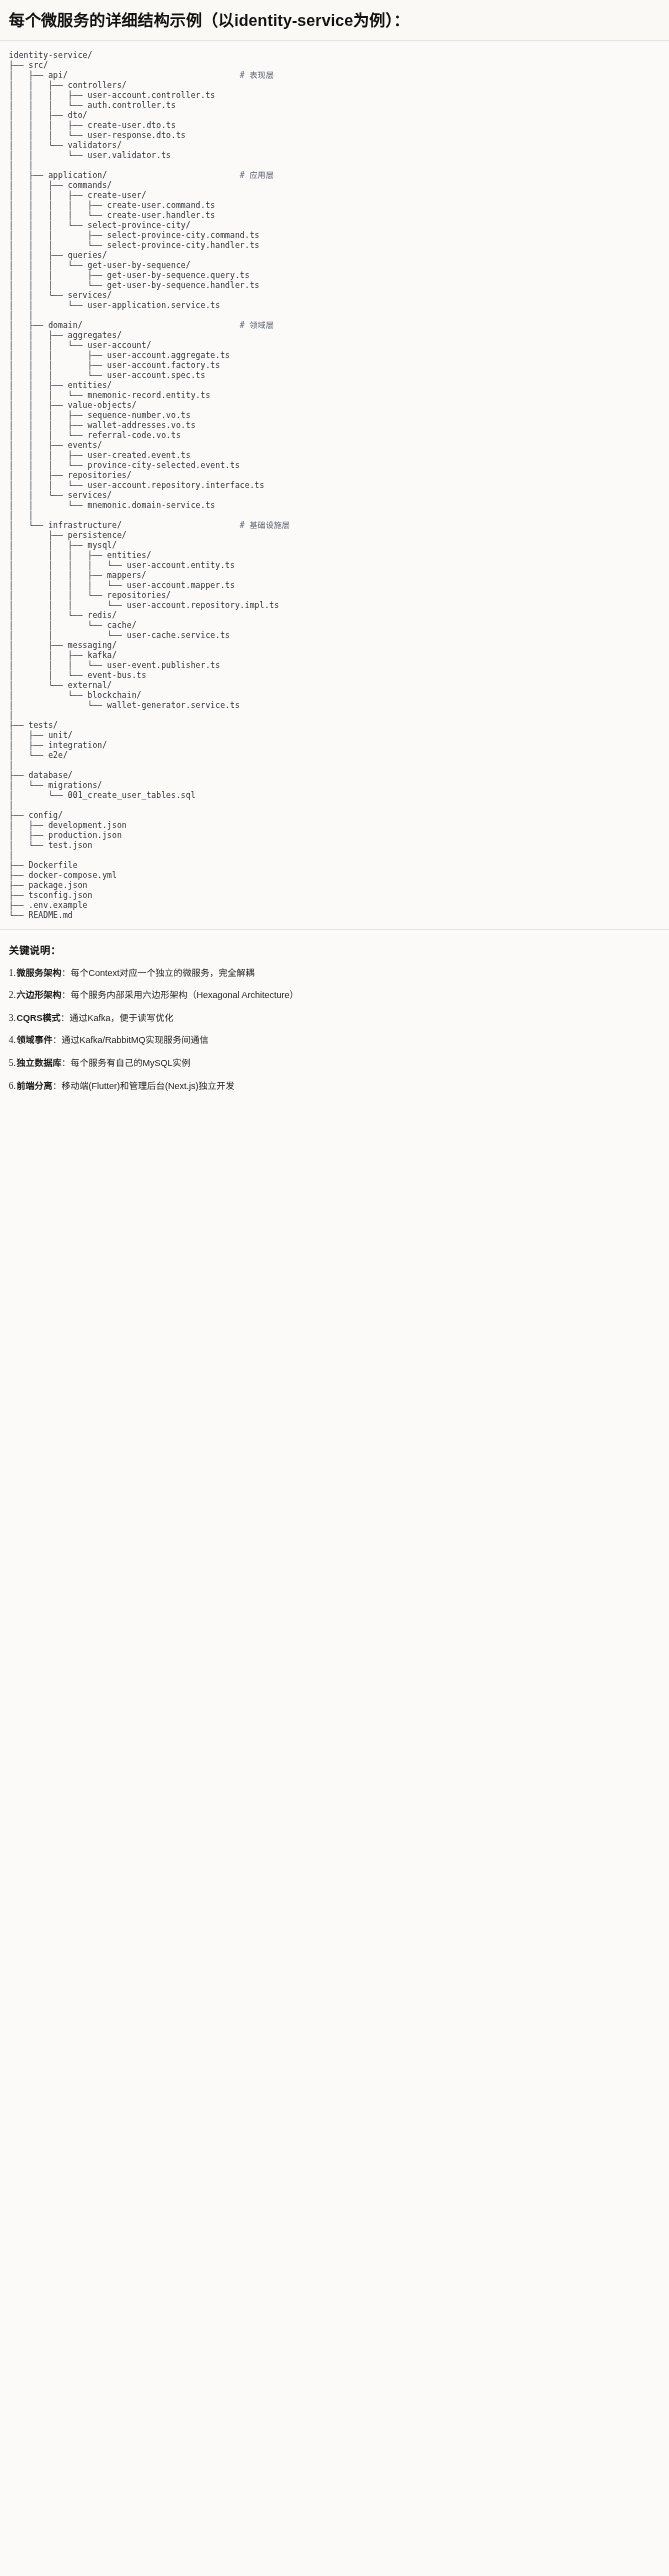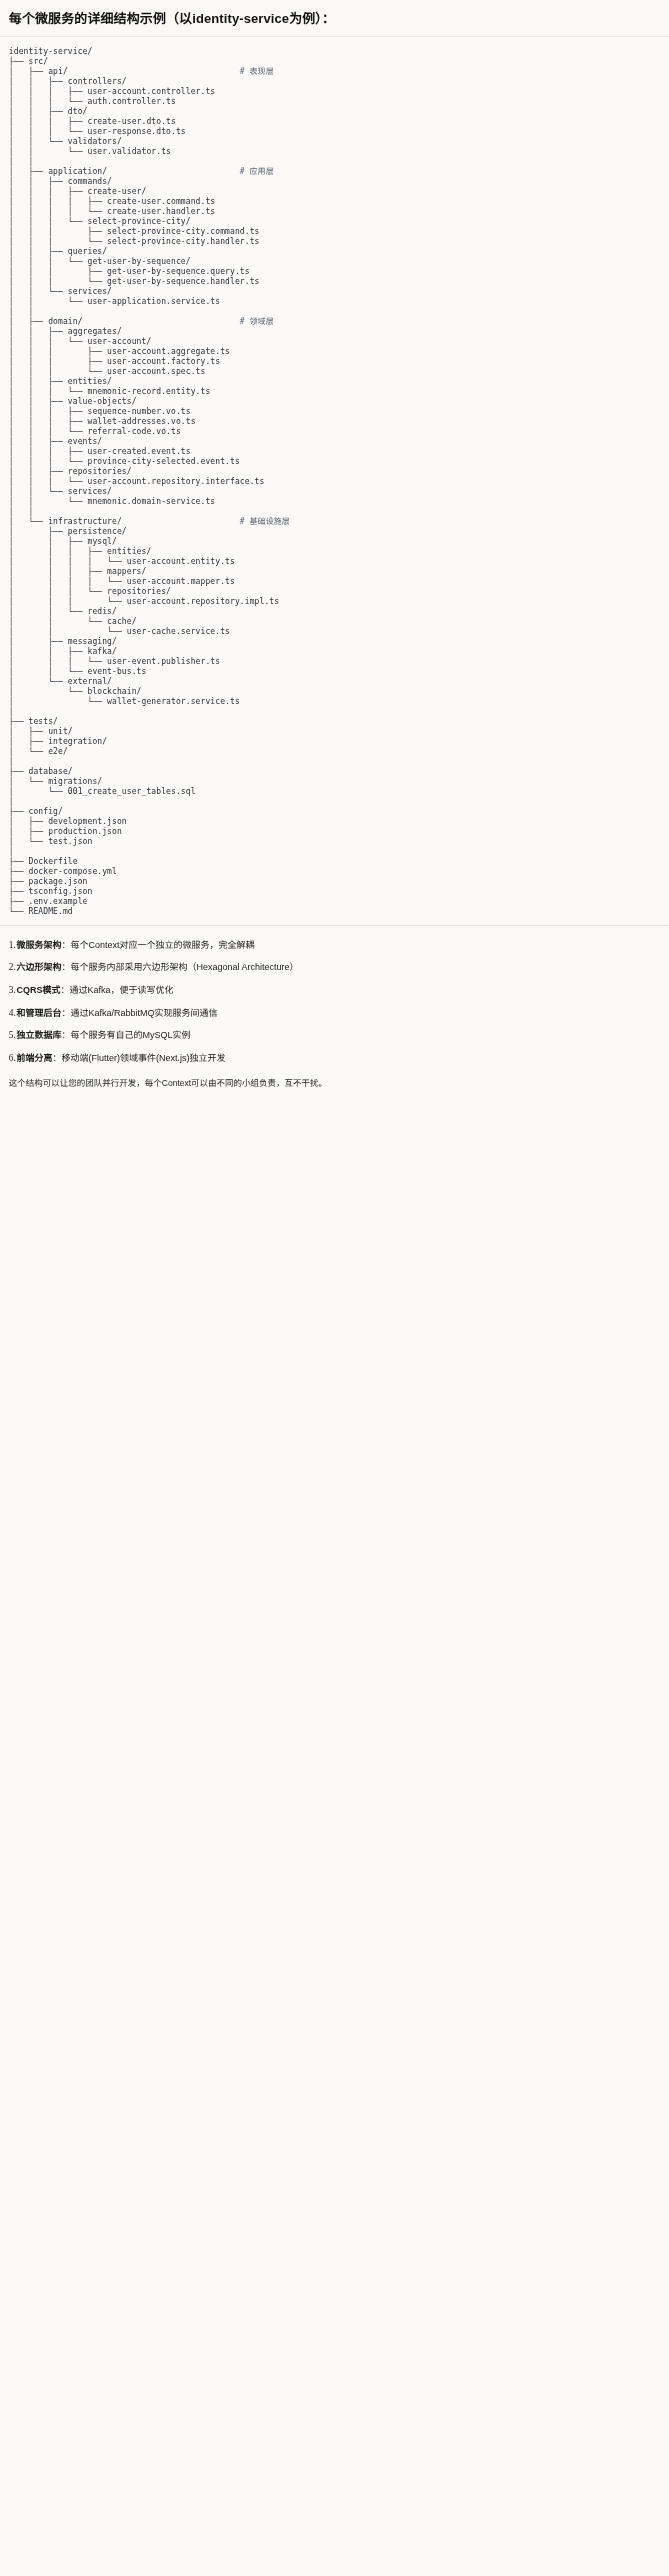"每个微服务的详细结构示例（以identity-service为例）：" .doc-title { font-size: 13px -> 16px }
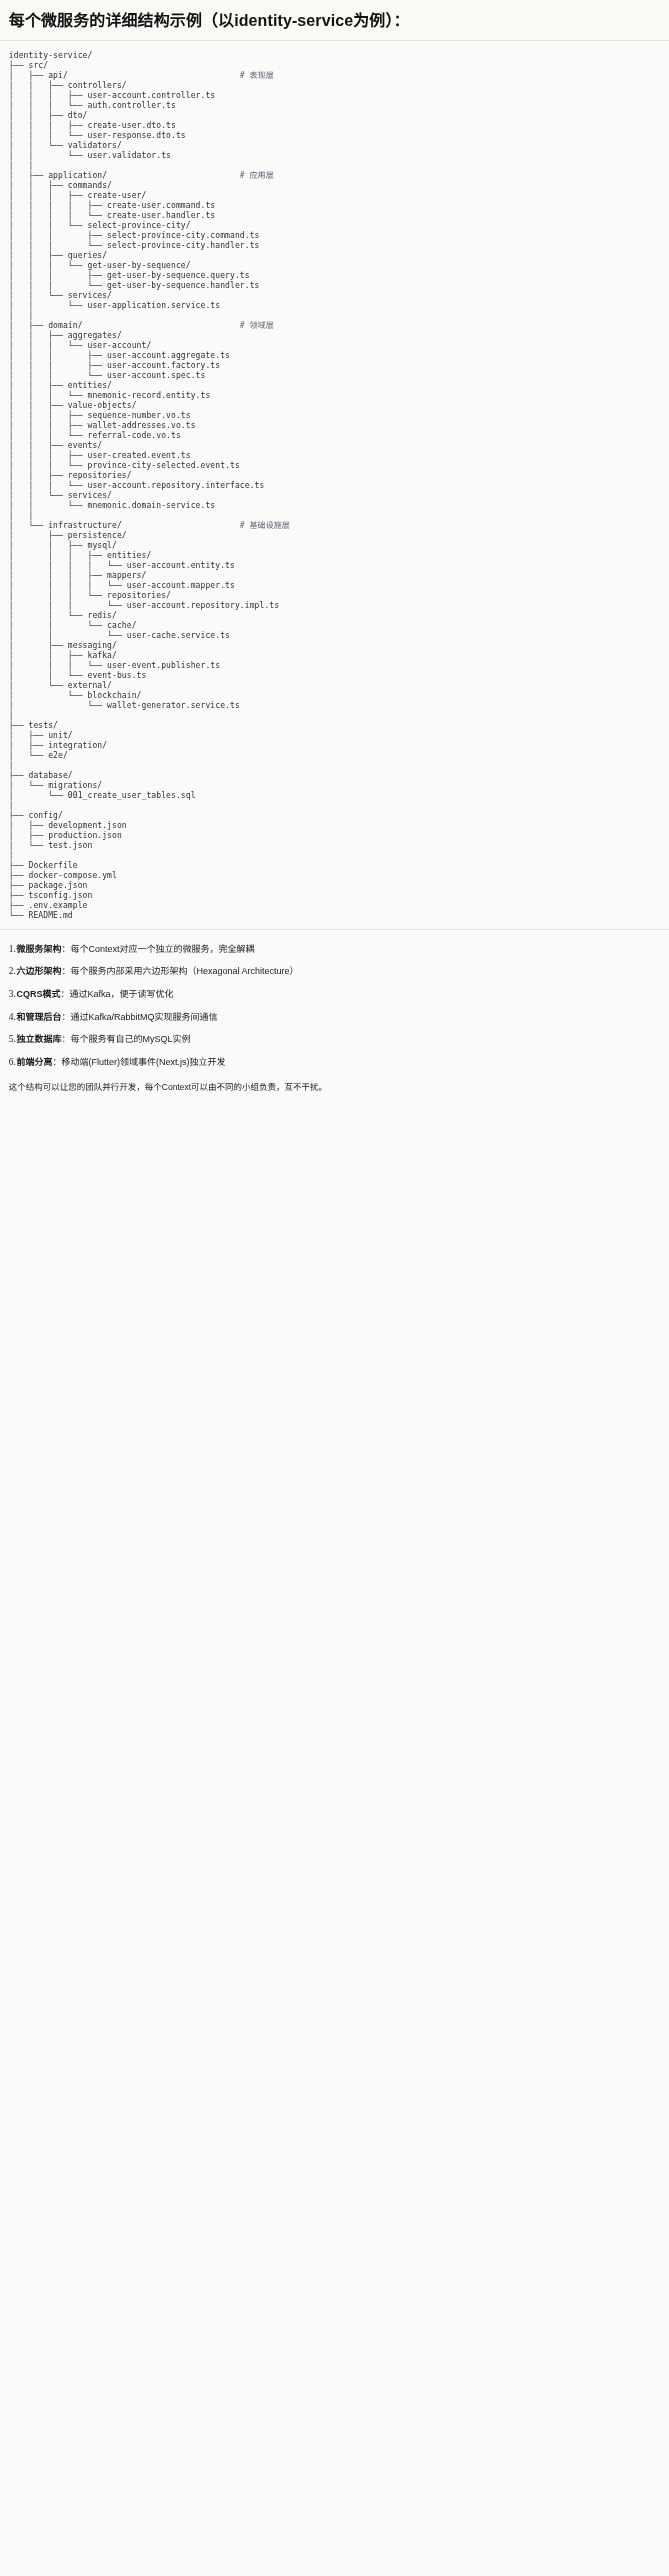"关键说明：" h2.notes-title { html: none -> <h2>关键说明：</h2> }
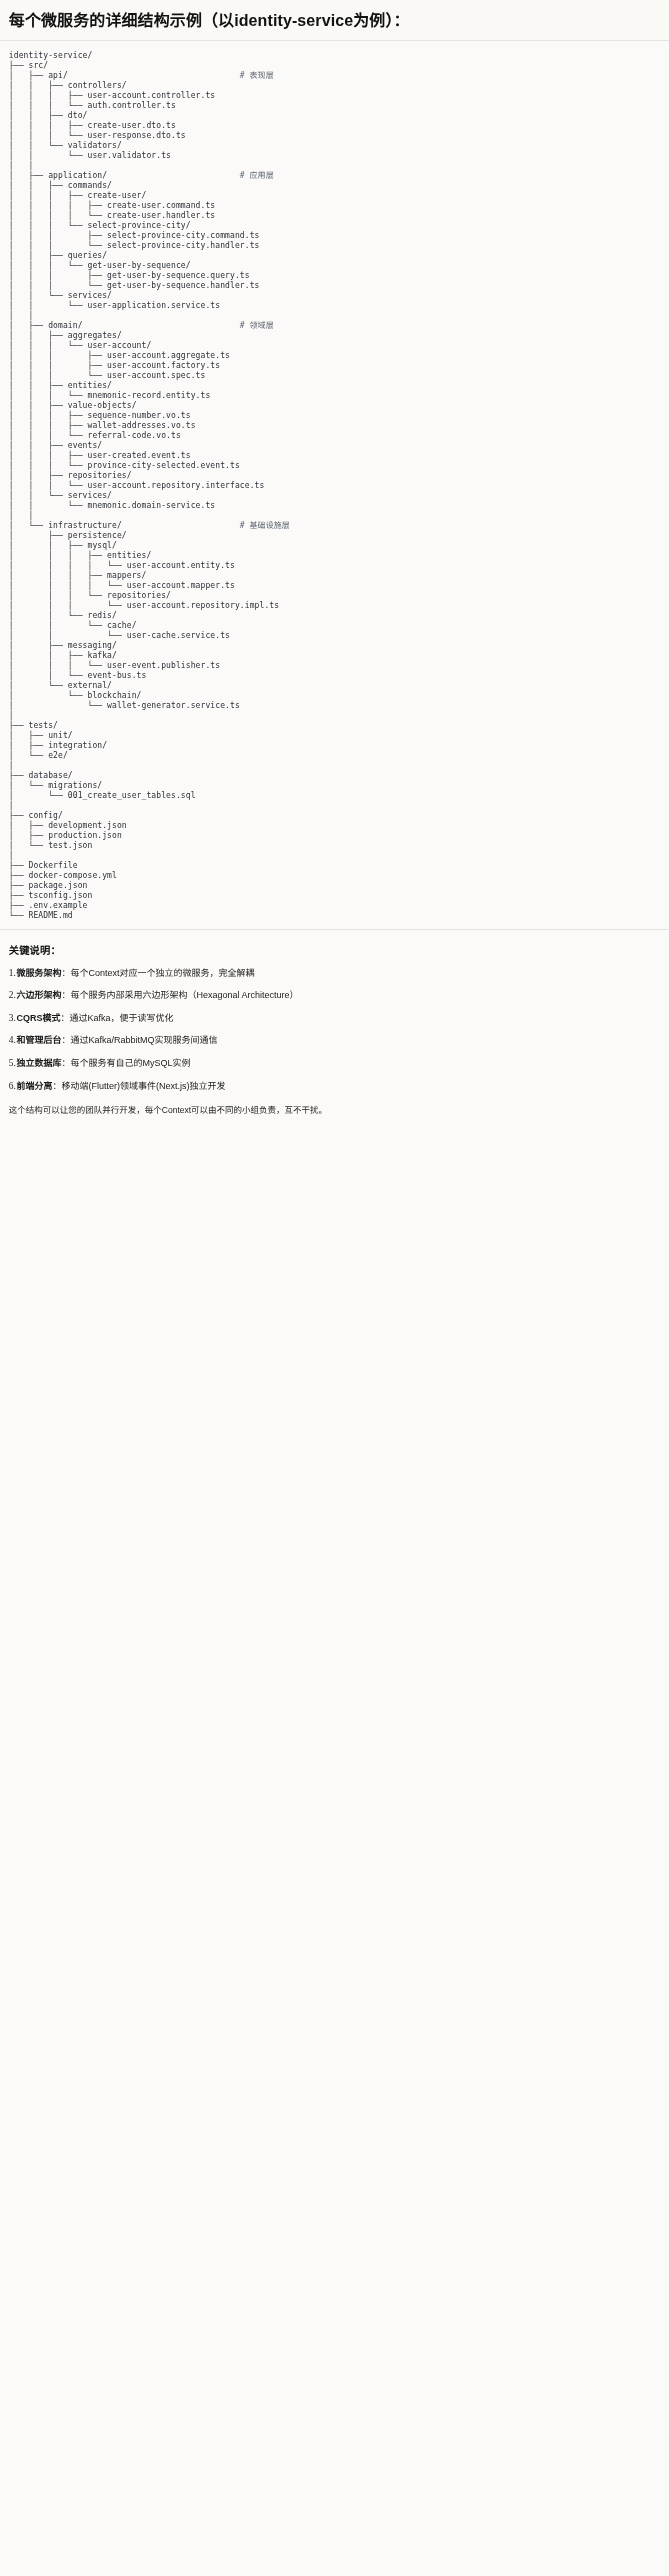"和管理后台" span.note-term { text: 和管理后台 -> 领域事件 }
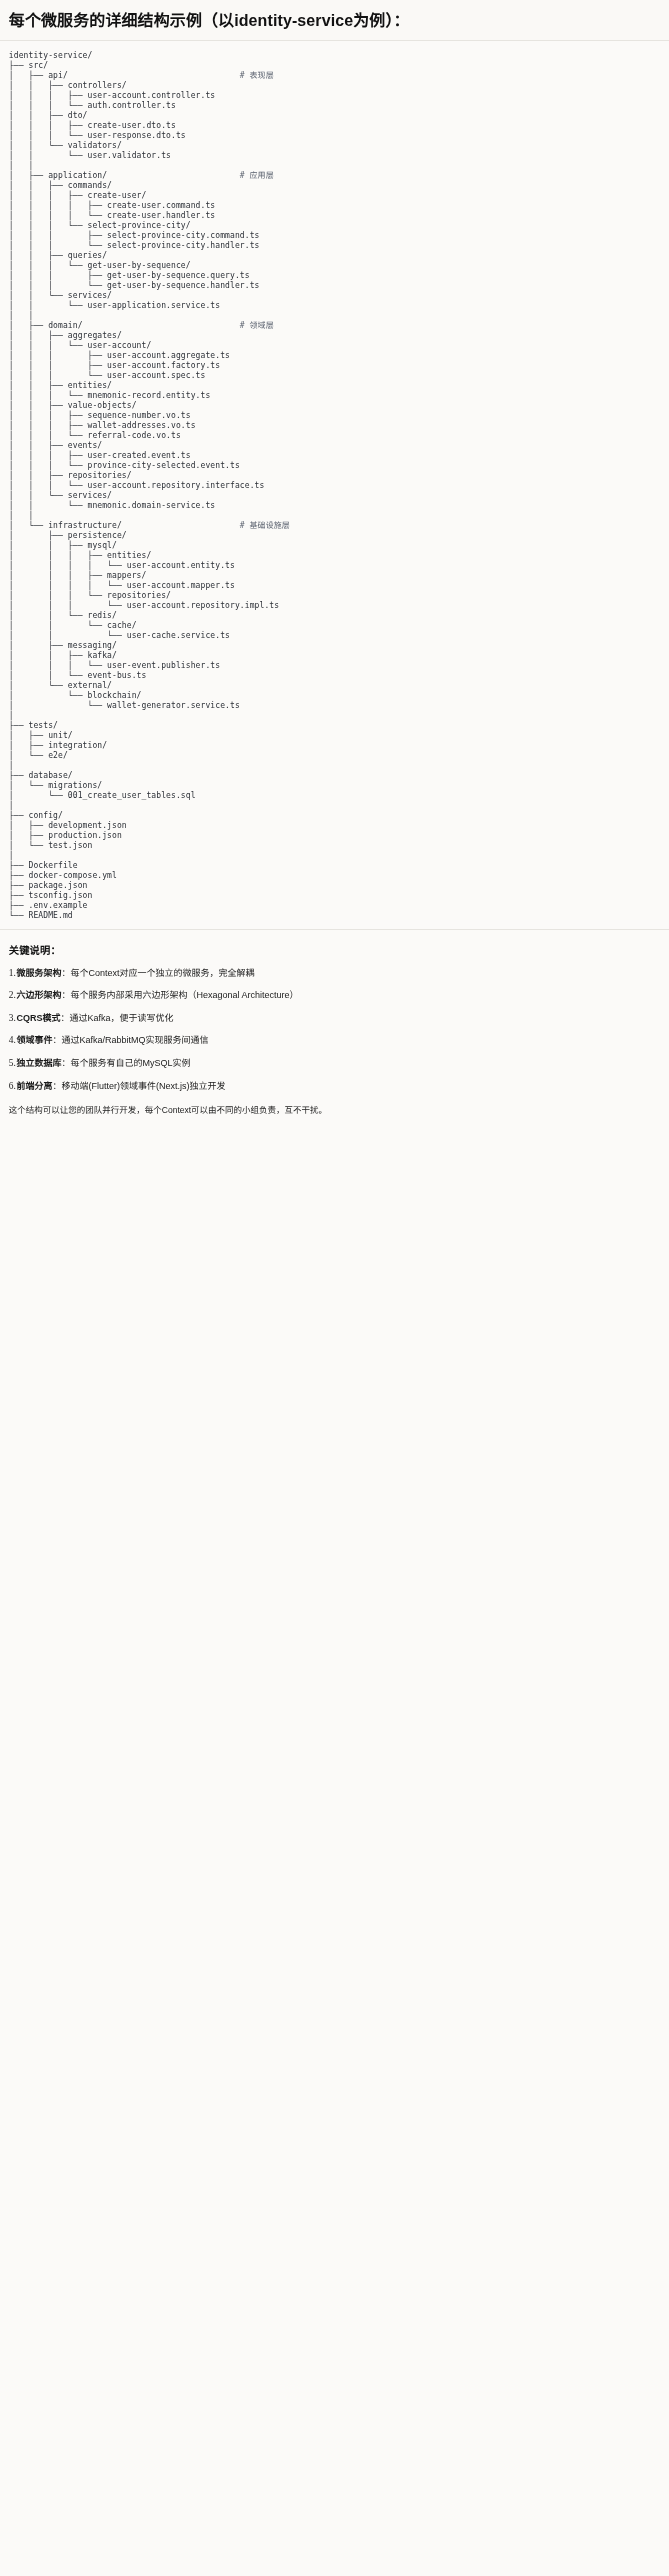"移动端(Flutter)领域事件(Next.js)独立开发" span.note-desc { text: 领域事件 -> 和管理后台 }
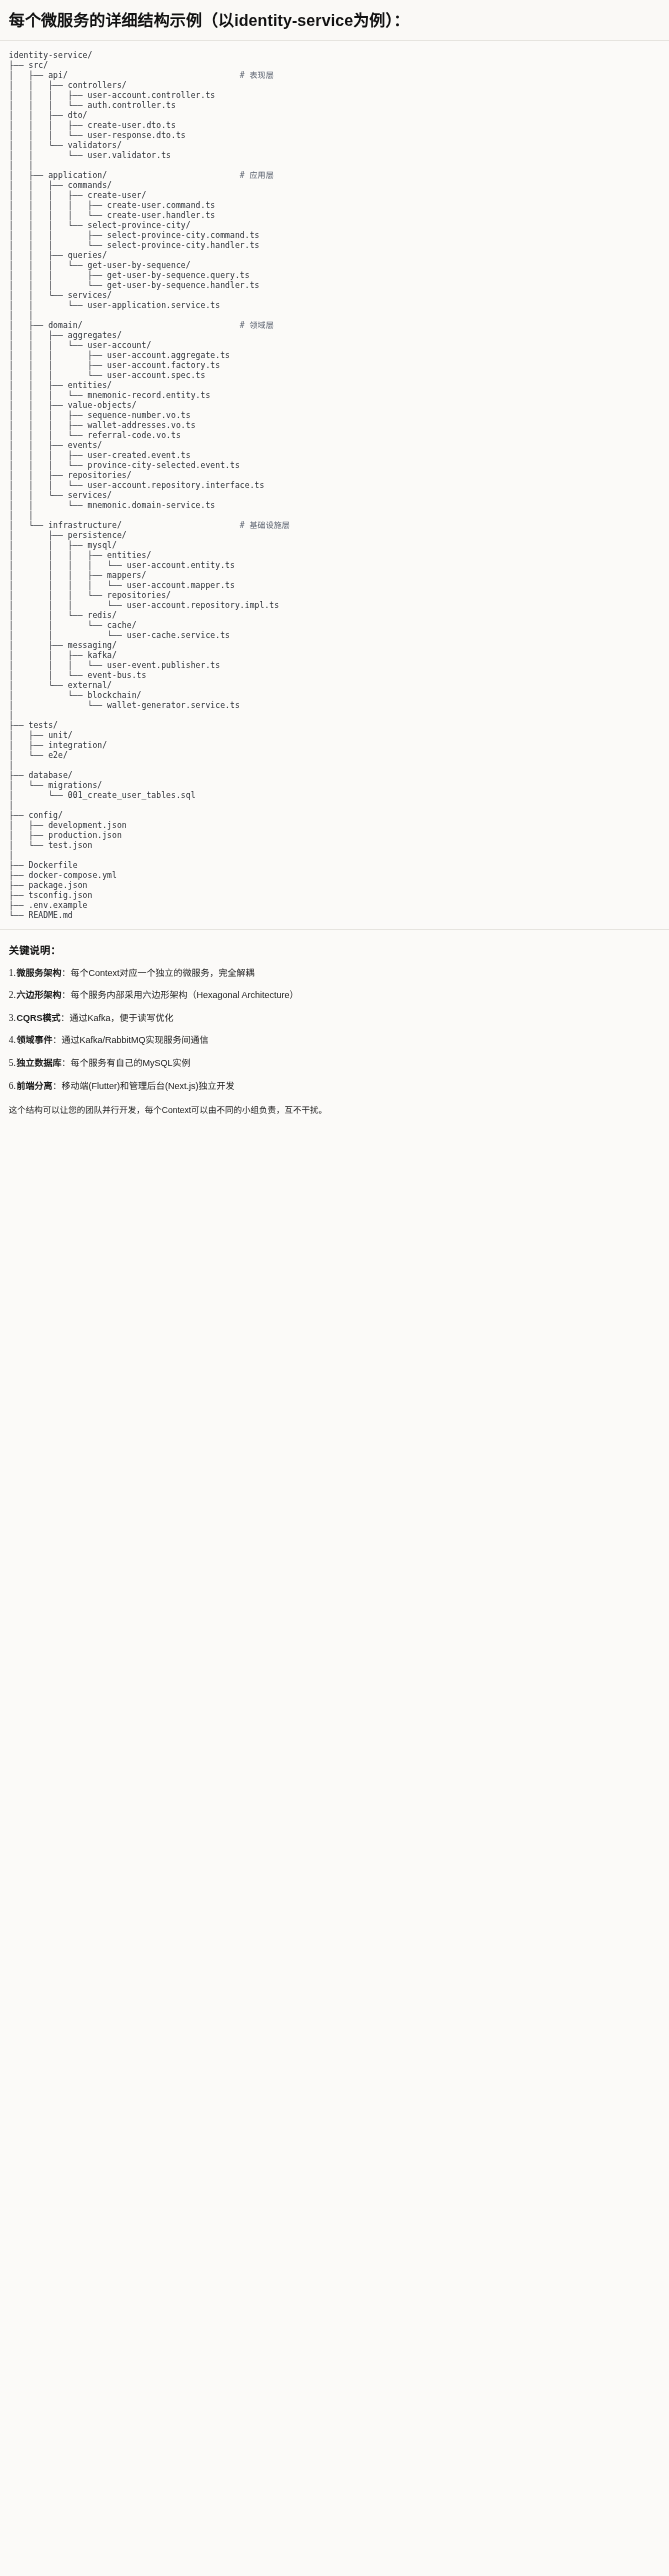"这个结构可以让您的团队并行开发，每个Context可以由不同的小组负责，互不干扰" p.note-footer { html: <p>这个结构可以让您的团队并行开发，每个Context可以由不同的小组负责，互不干扰。</p> -> none }
